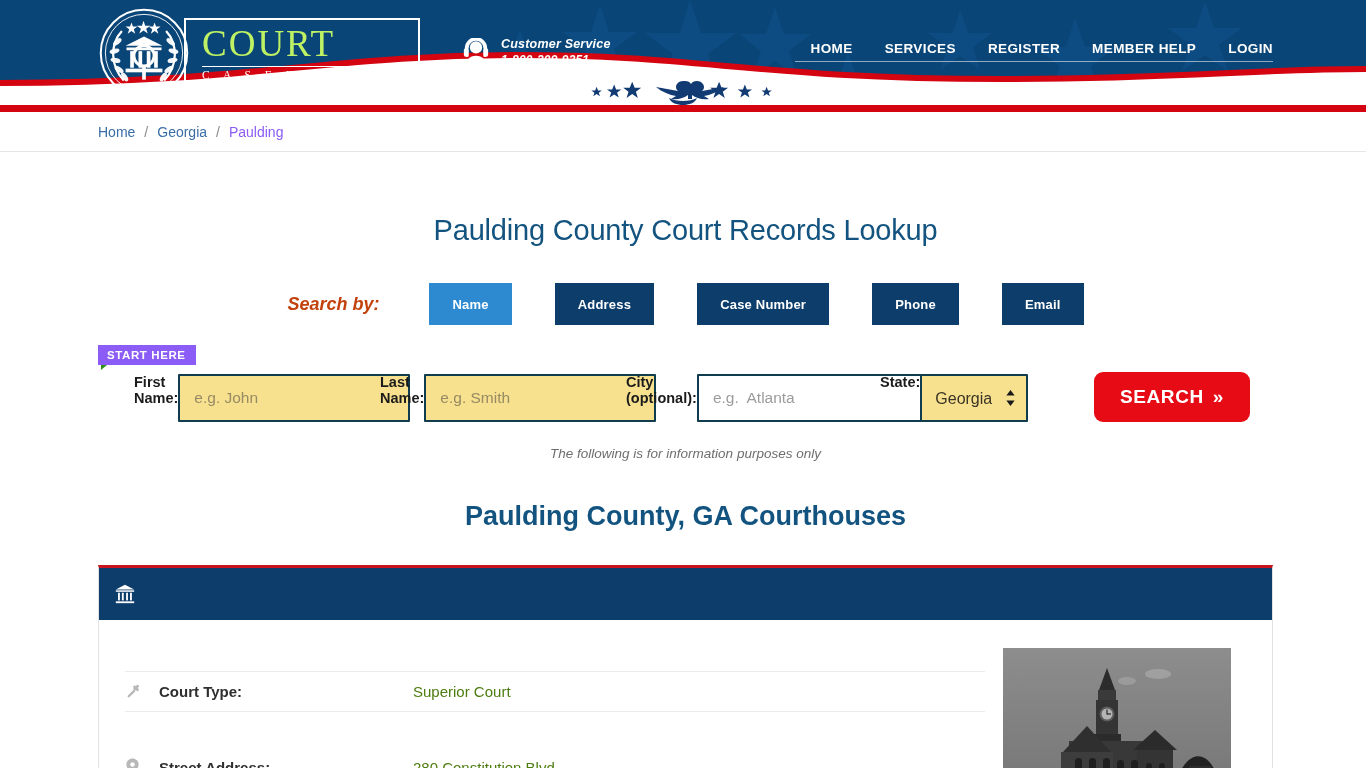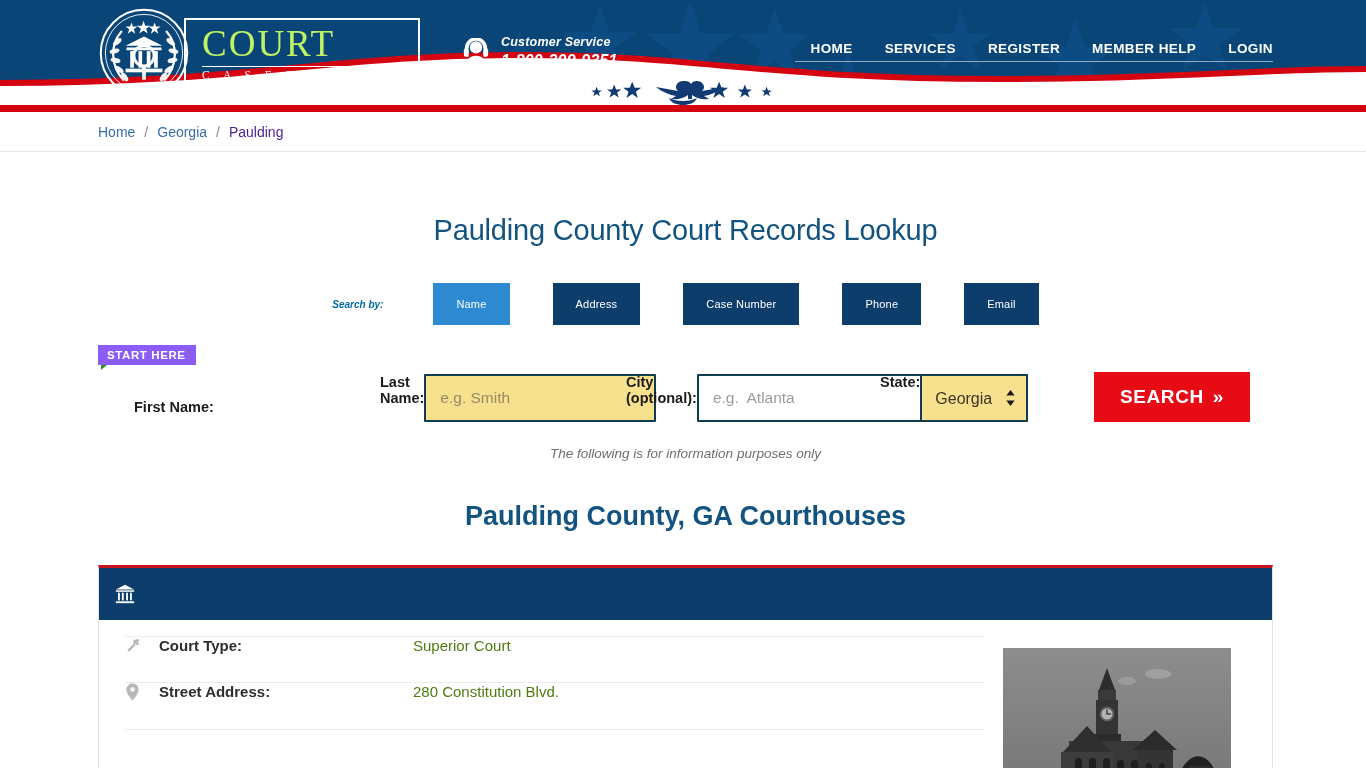"1-800-309-9351" .cs-phone { font-size: 16px -> 12px }
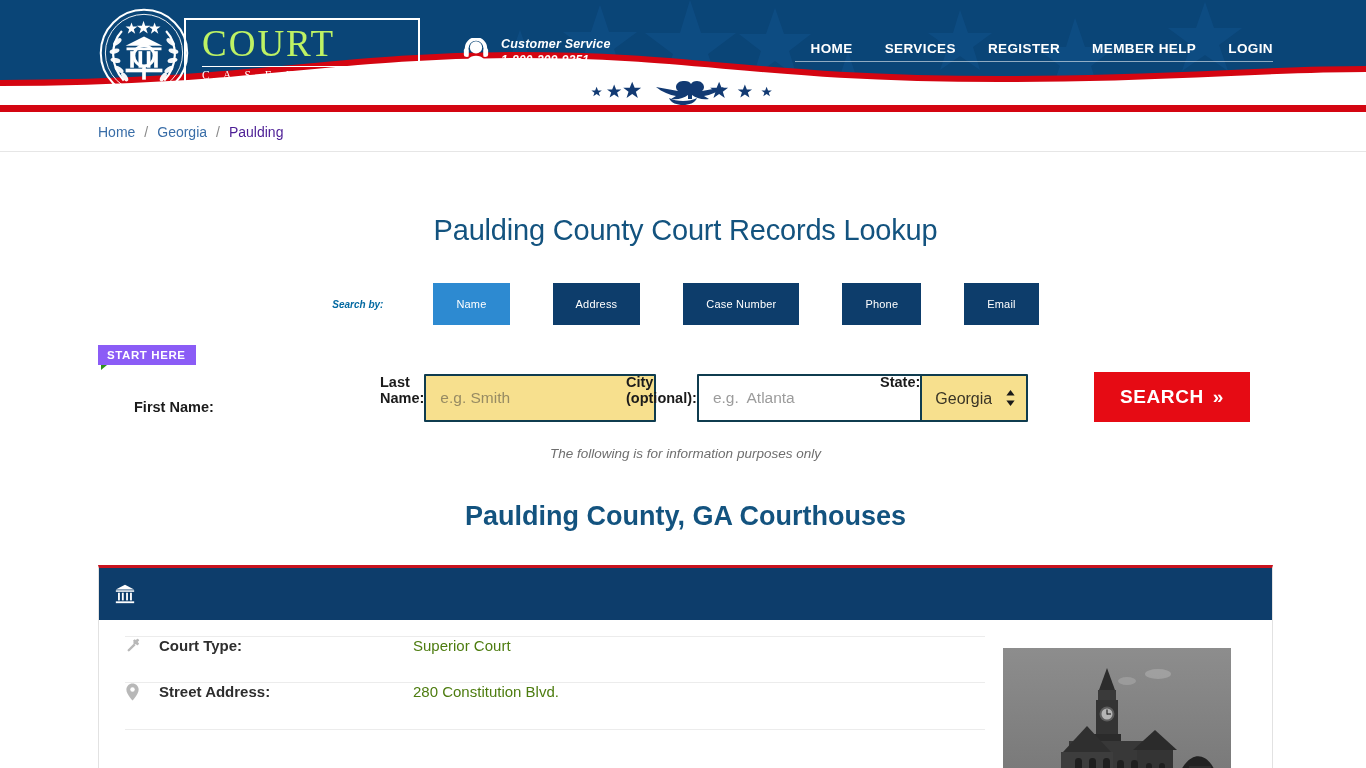"Paulding" .crumb-cur { color: #4c1d95 -> #8b5cf6 }
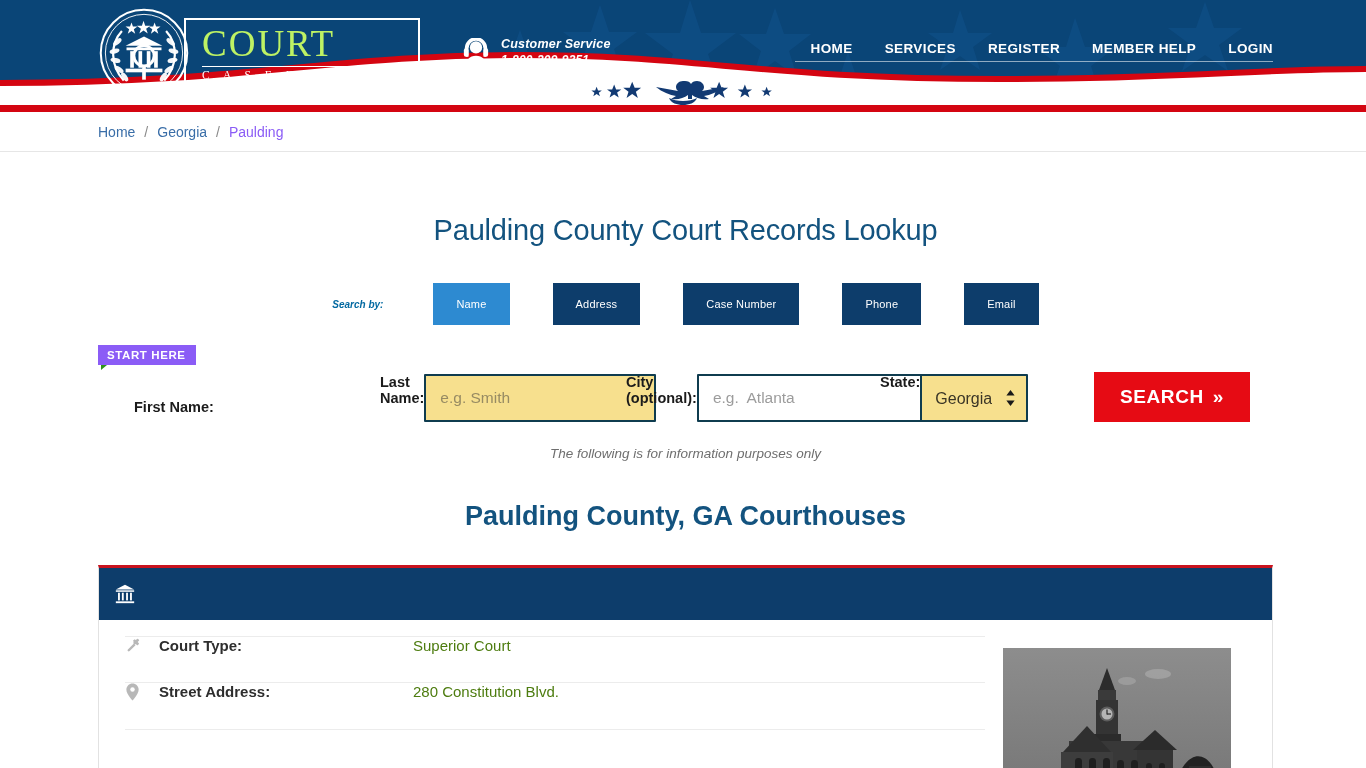"Search by:" .searchby-label { color: #0369a1 -> #c2410c; font-size: 10px -> 18px }
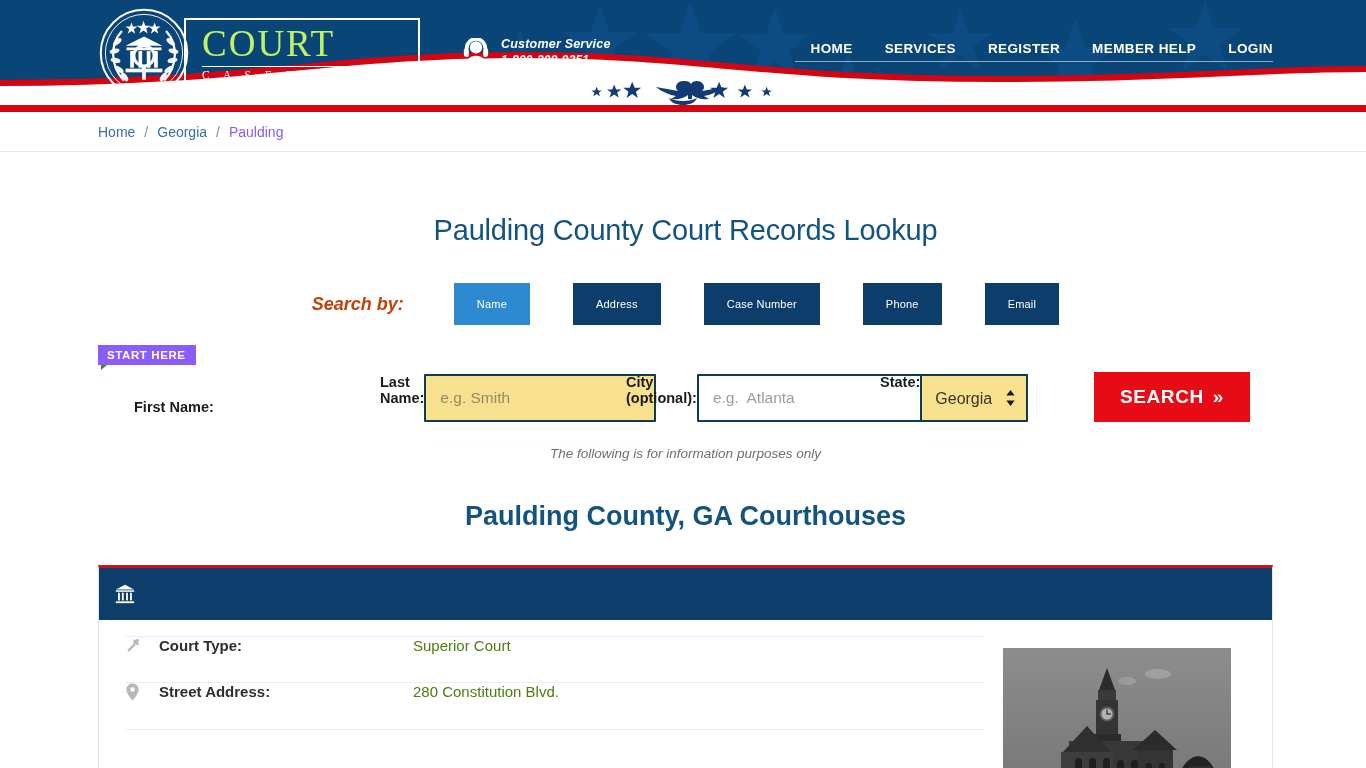"Name" .tab { font-size: 11px -> 13px; font-weight: normal -> bold }
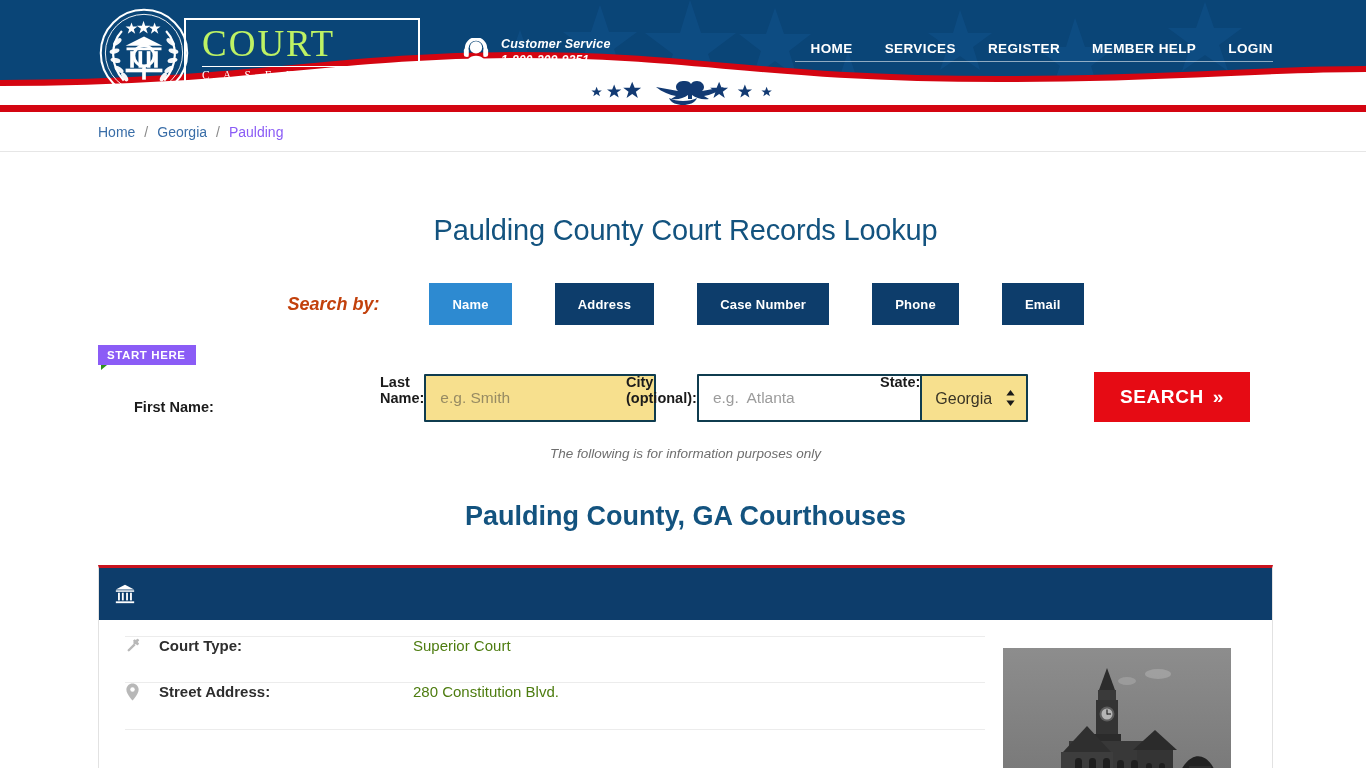"e.g. John" input.inp { html: none -> <input> }
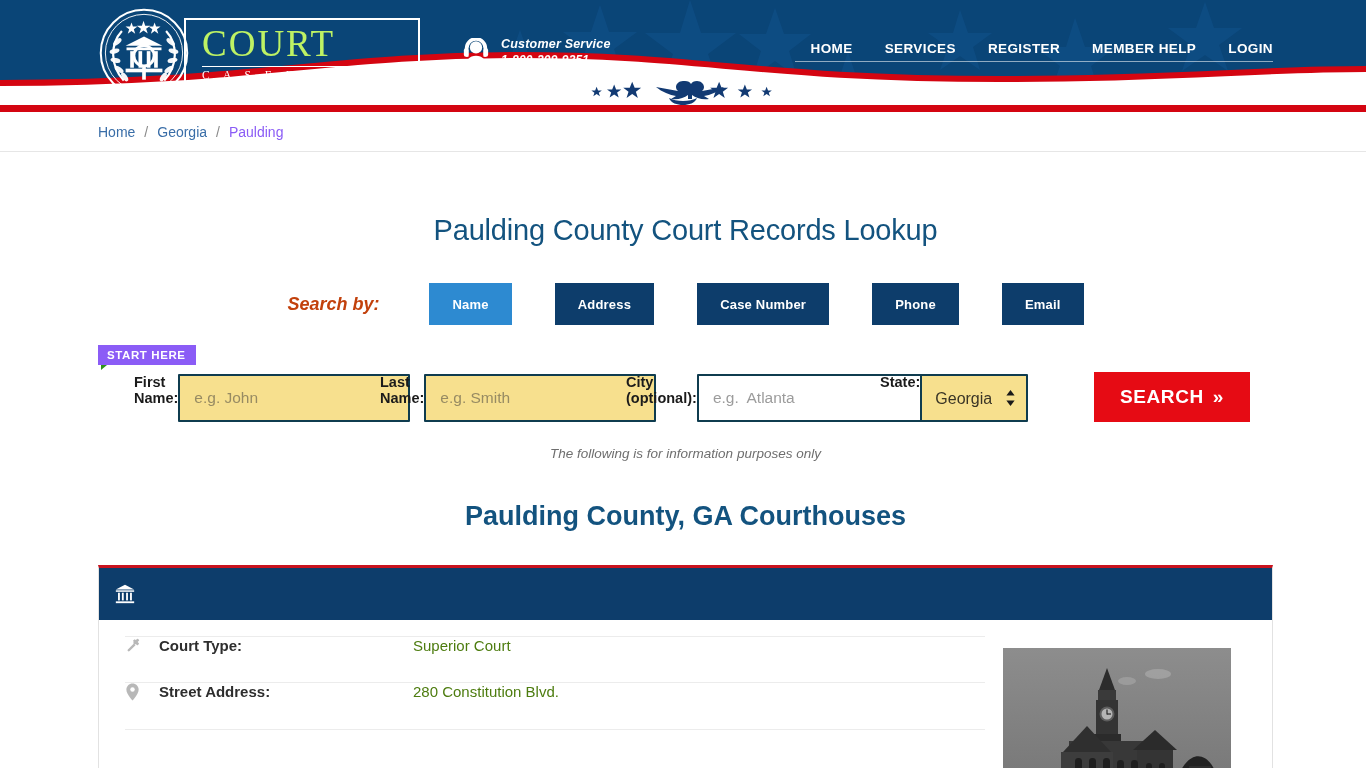"SEARCH" .btn-search { border-radius: 0 -> 9px }
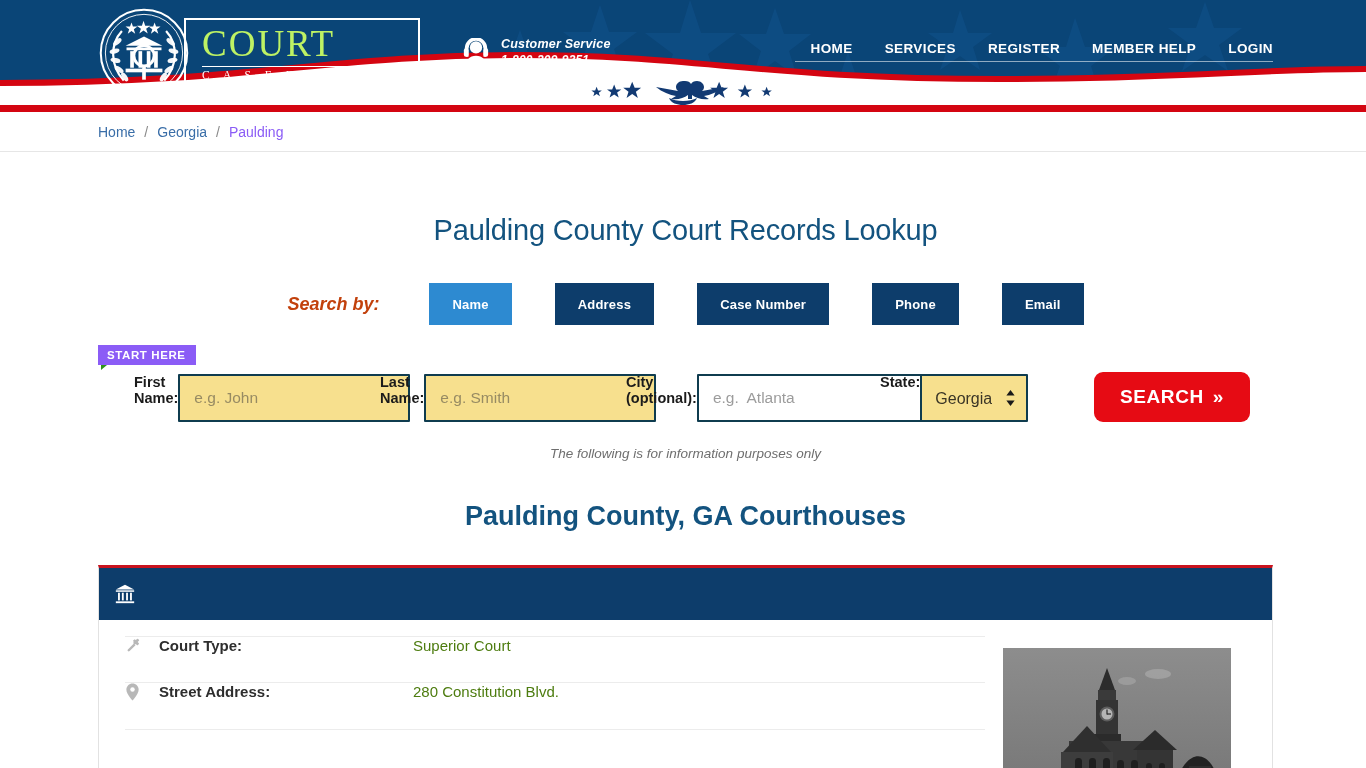"Court Type:" .drow { align-items: flex-start -> center; height: 47px -> 41px; margin-top: none -> 35px }
